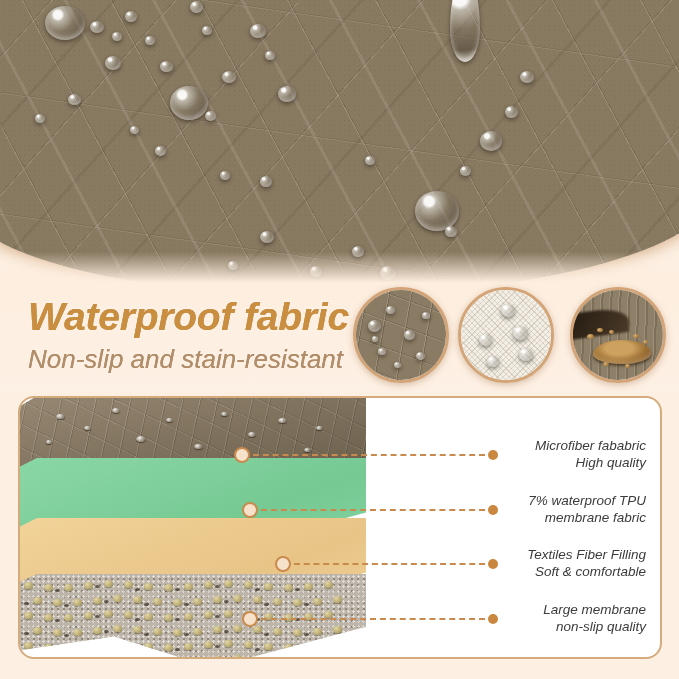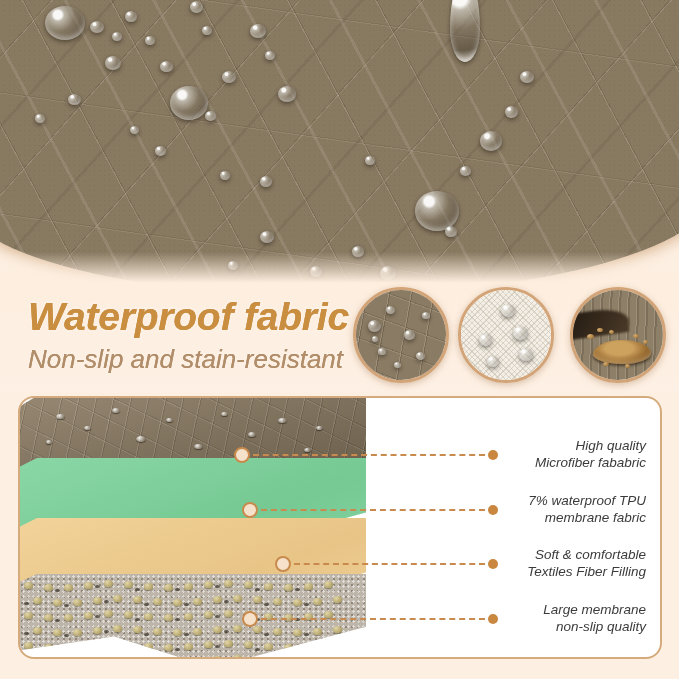"High quality" div { order: before "Microfiber fababric" -> after "Microfiber fababric" }
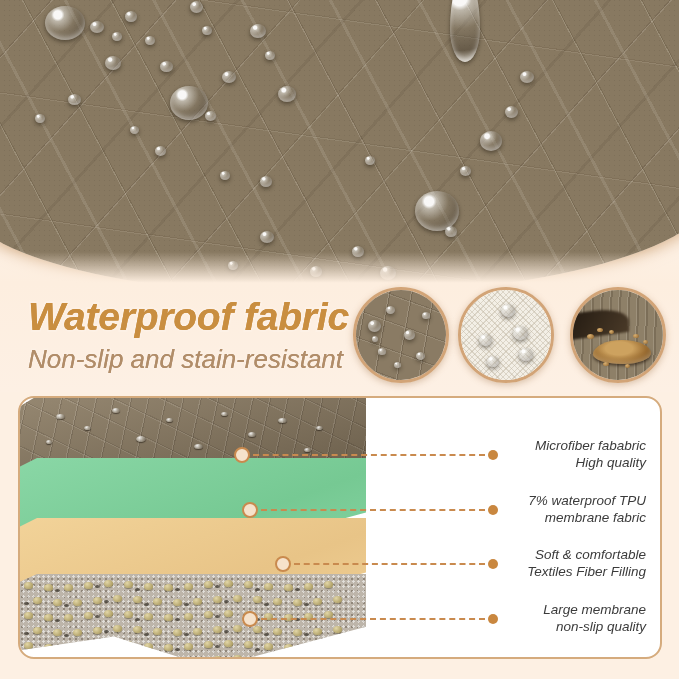"Soft & comfortable" div { order: before "Textiles Fiber Filling" -> after "Textiles Fiber Filling" }
